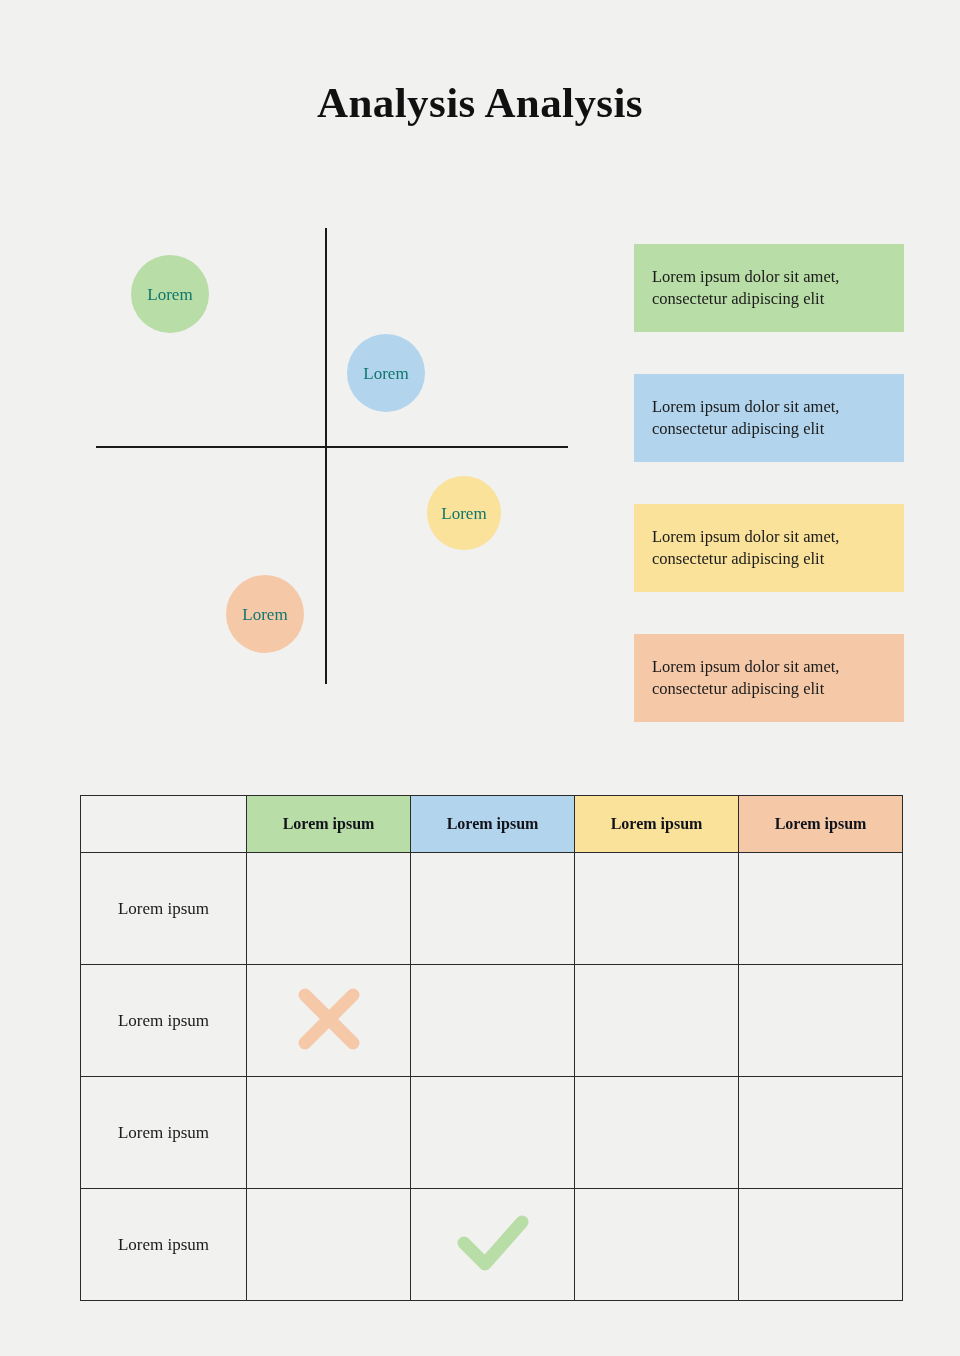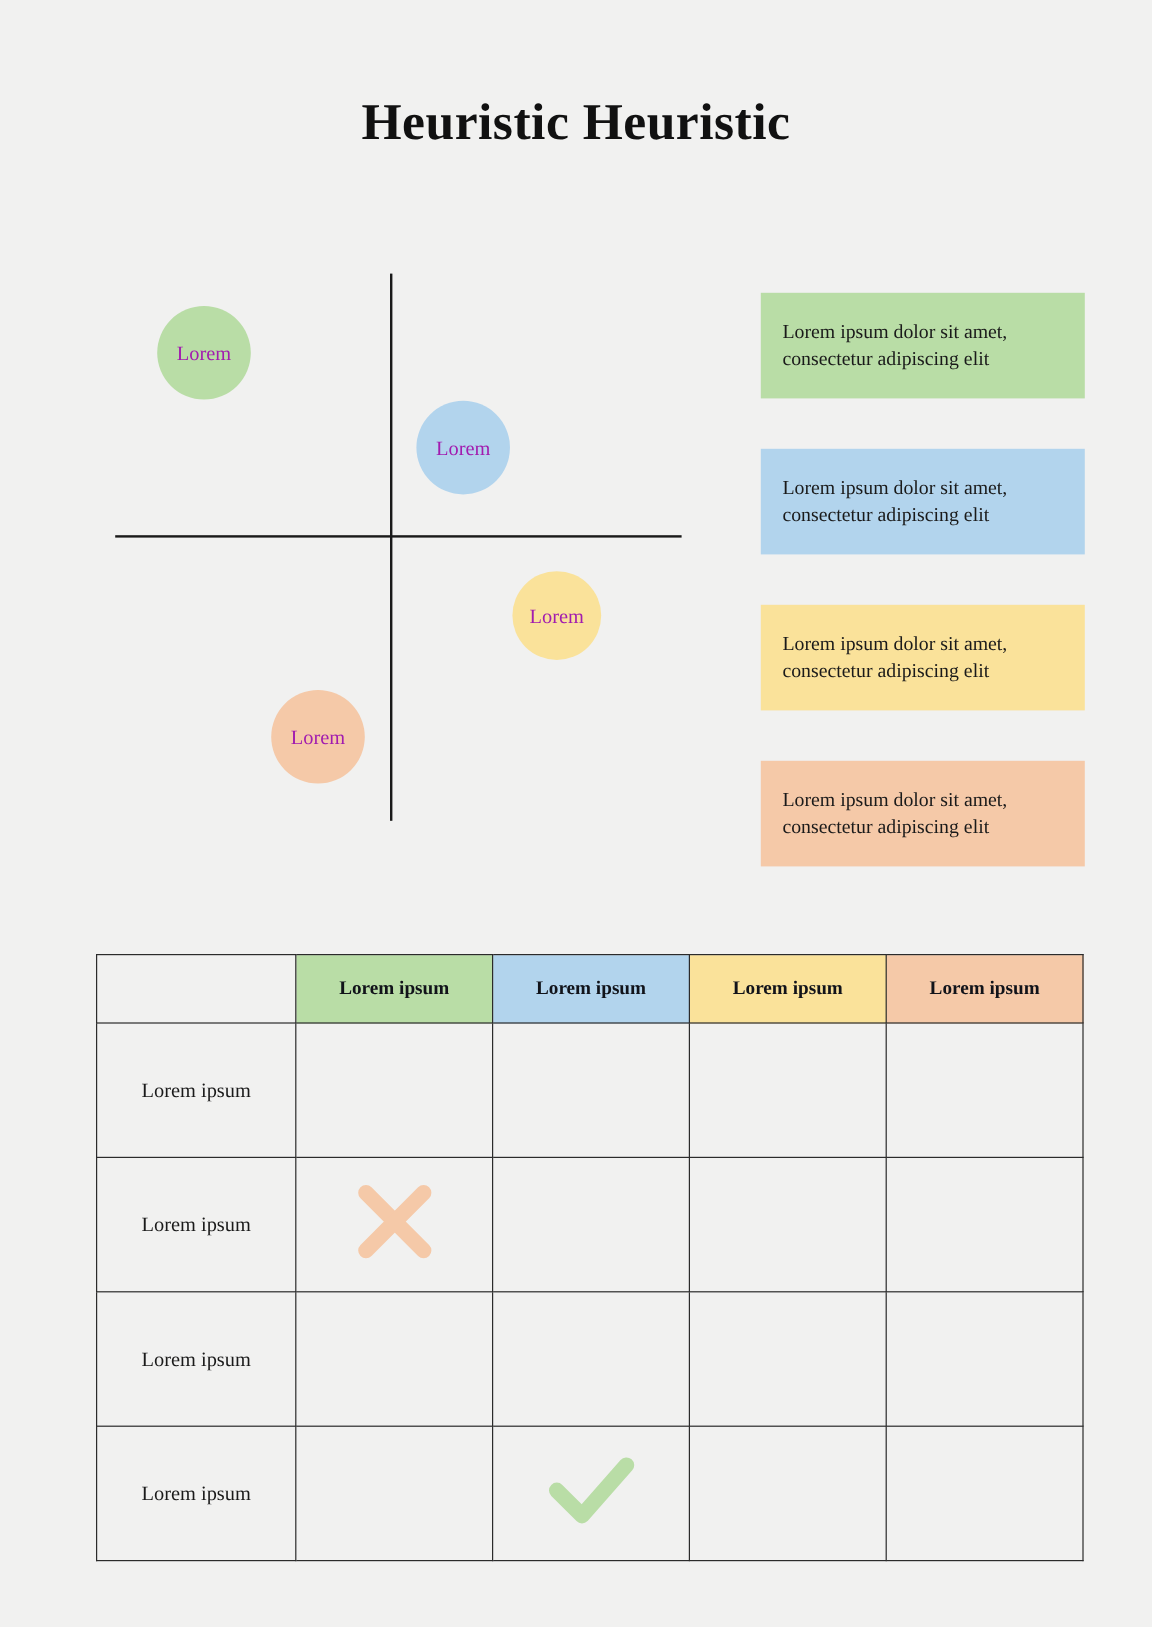"Heuristic Heuristic" div.page-title { text: Heuristic Heuristic -> Analysis Analysis }
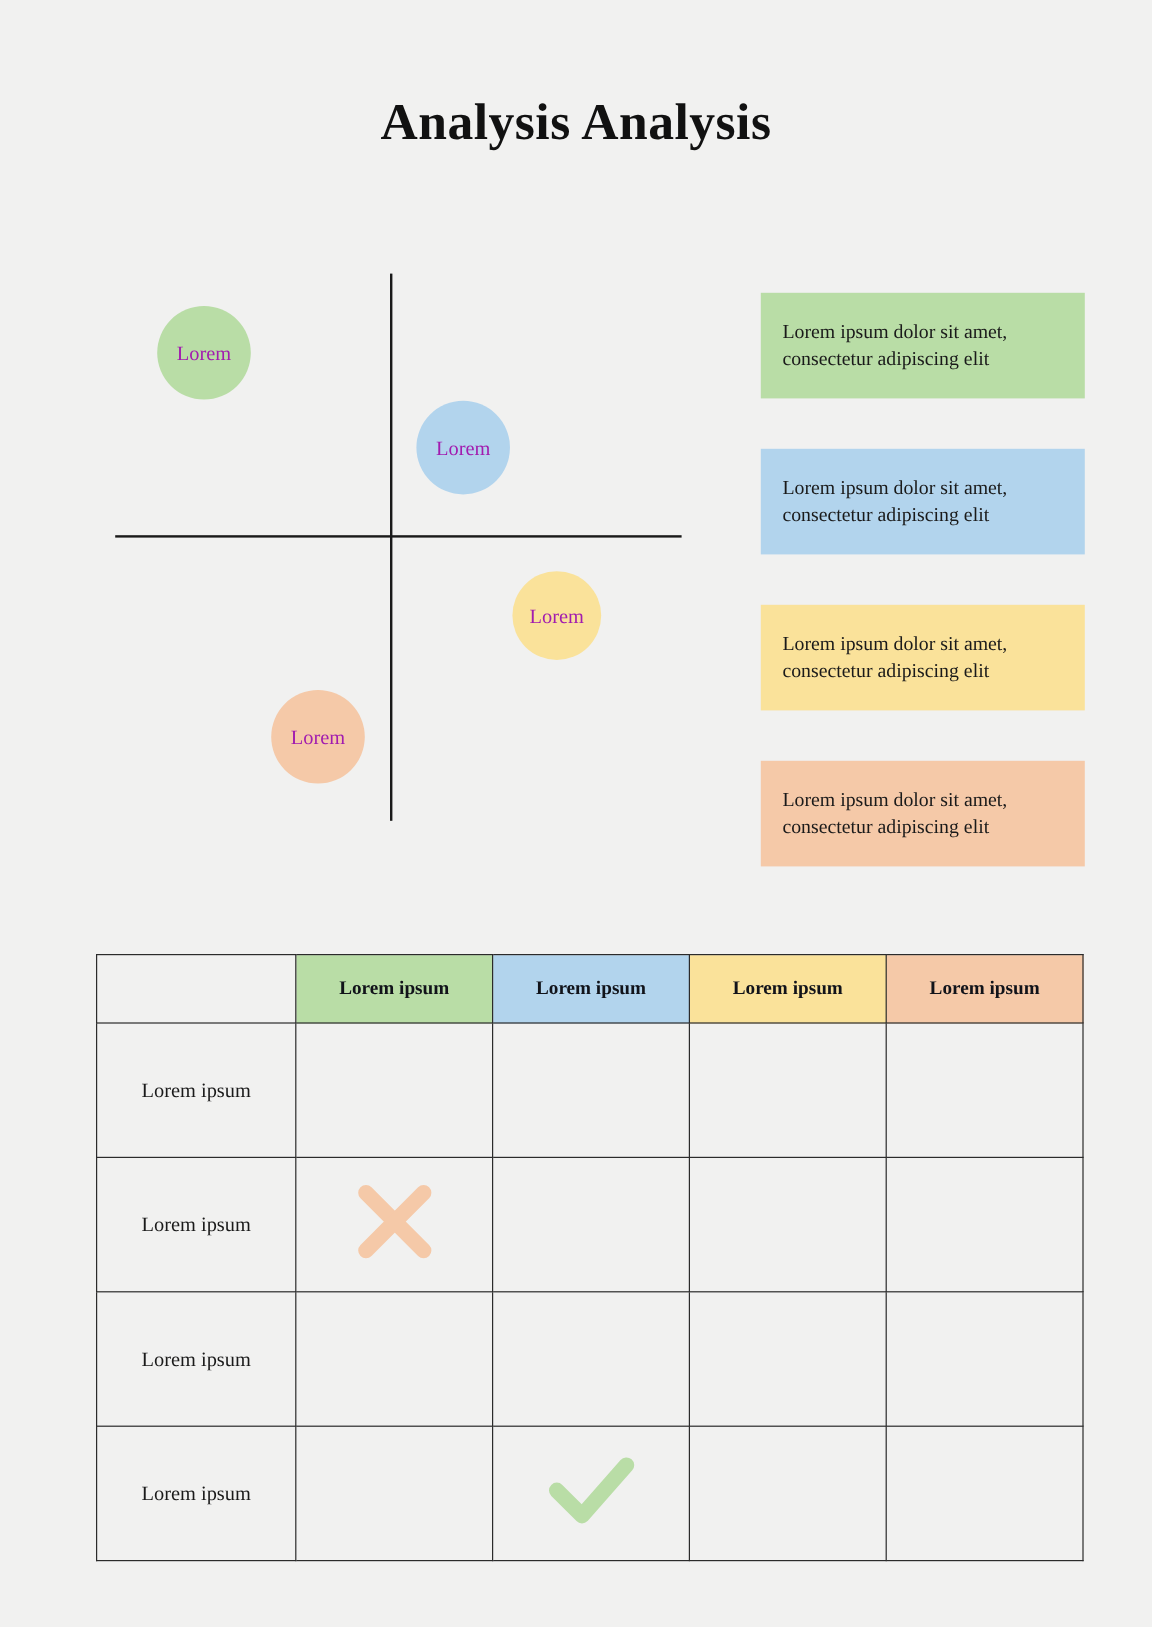"Lorem" .bubble { color: #a21caf -> #0f766e }
